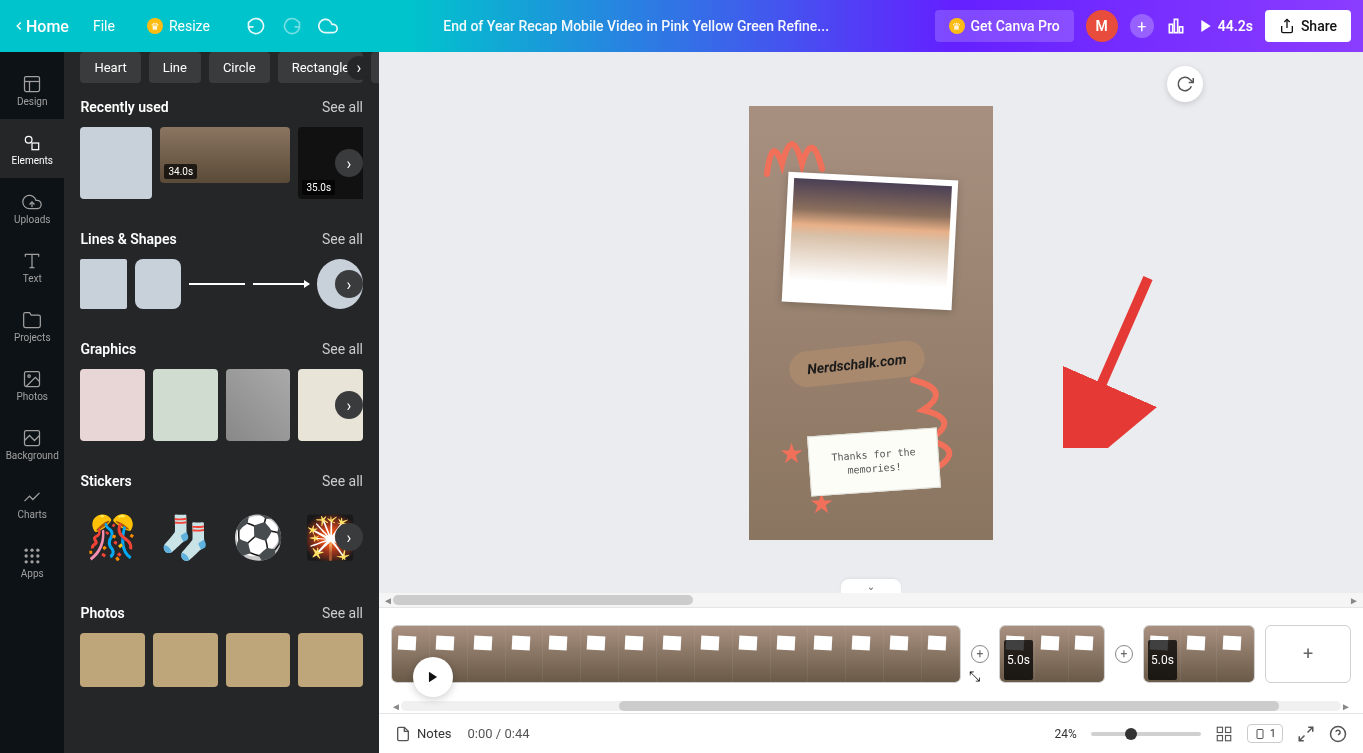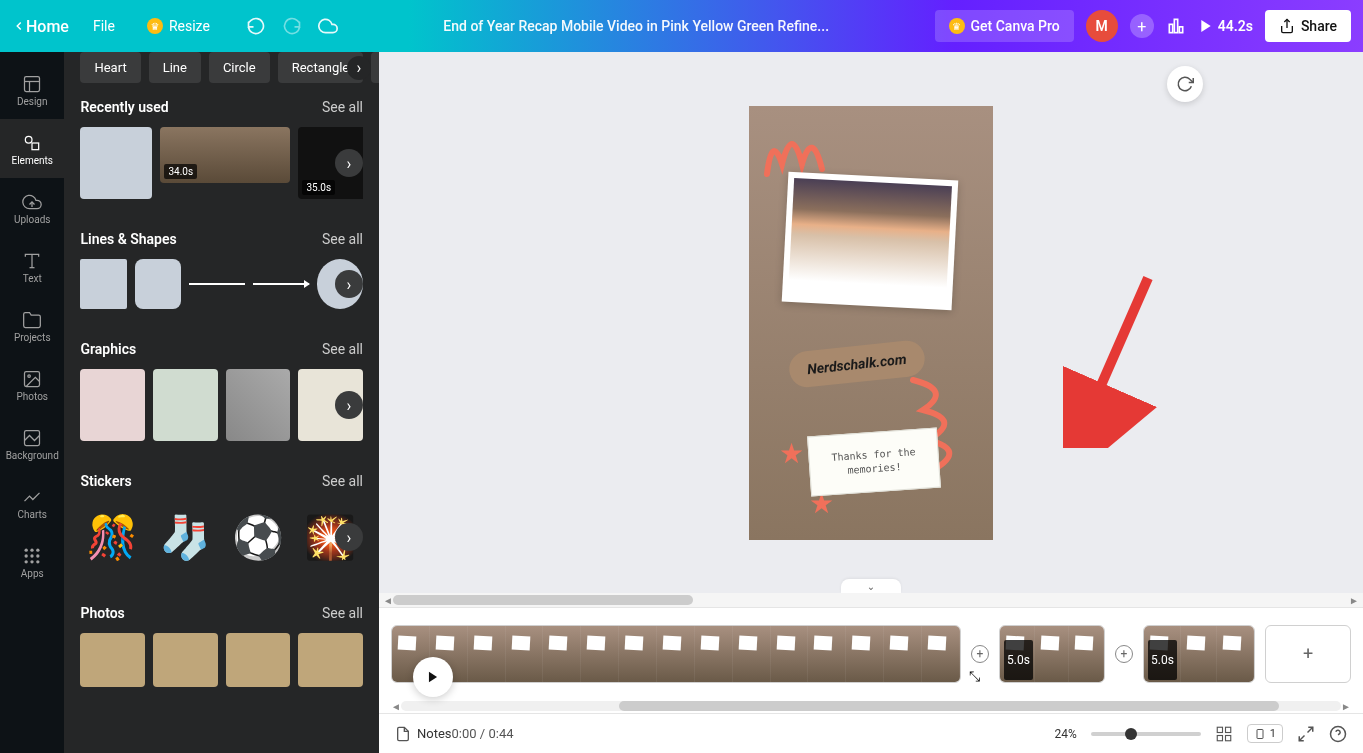"Notes" .bottom-bar { gap: none -> 16px }
